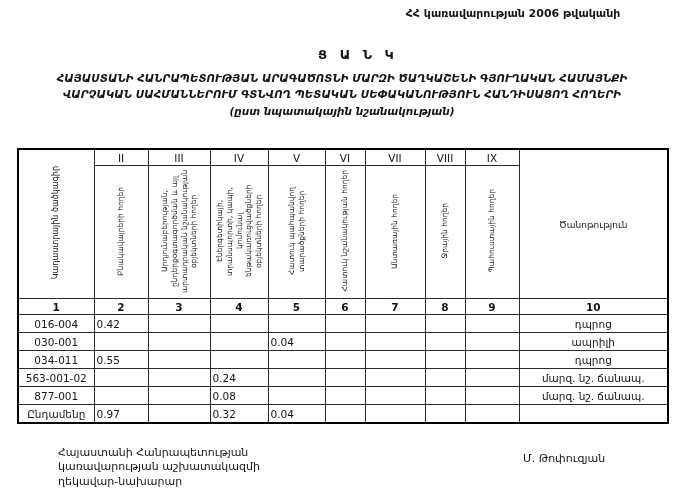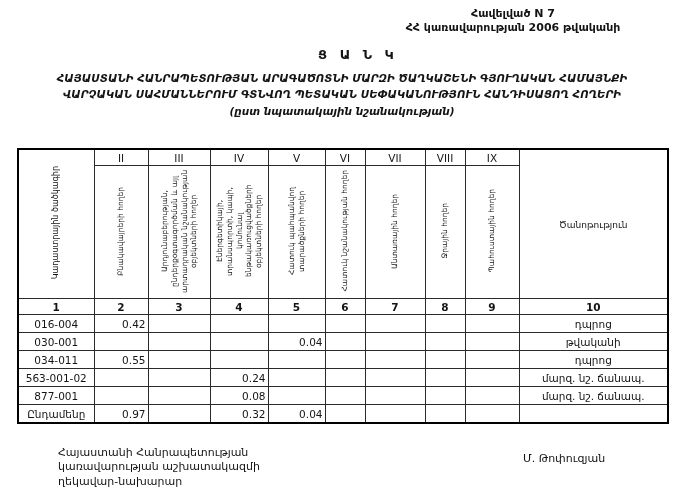"Հավելված N 7" div { html: <div>Հավելված N 7</div> -> none }
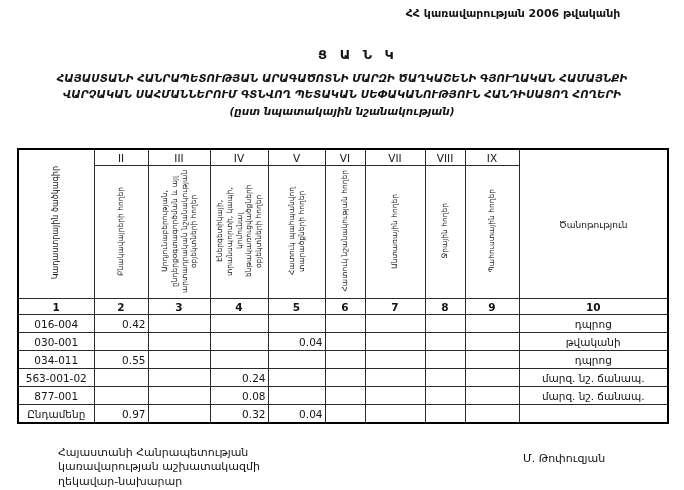"0.42" td.val { text-align: right -> left }
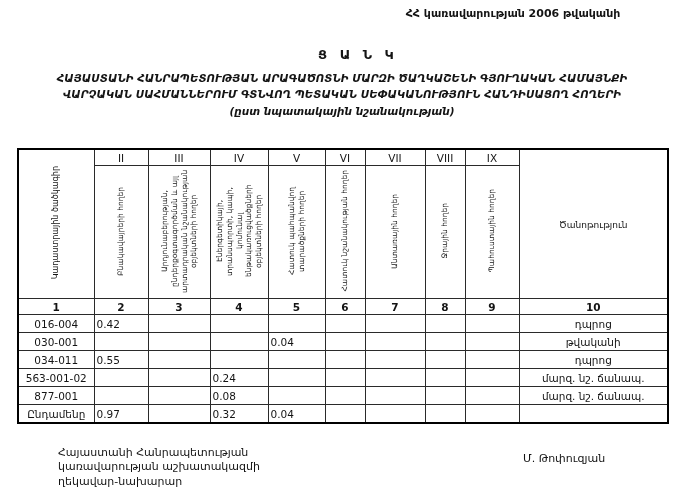"թվականի" td.note-val { text: թվականի -> ապրիլի }
